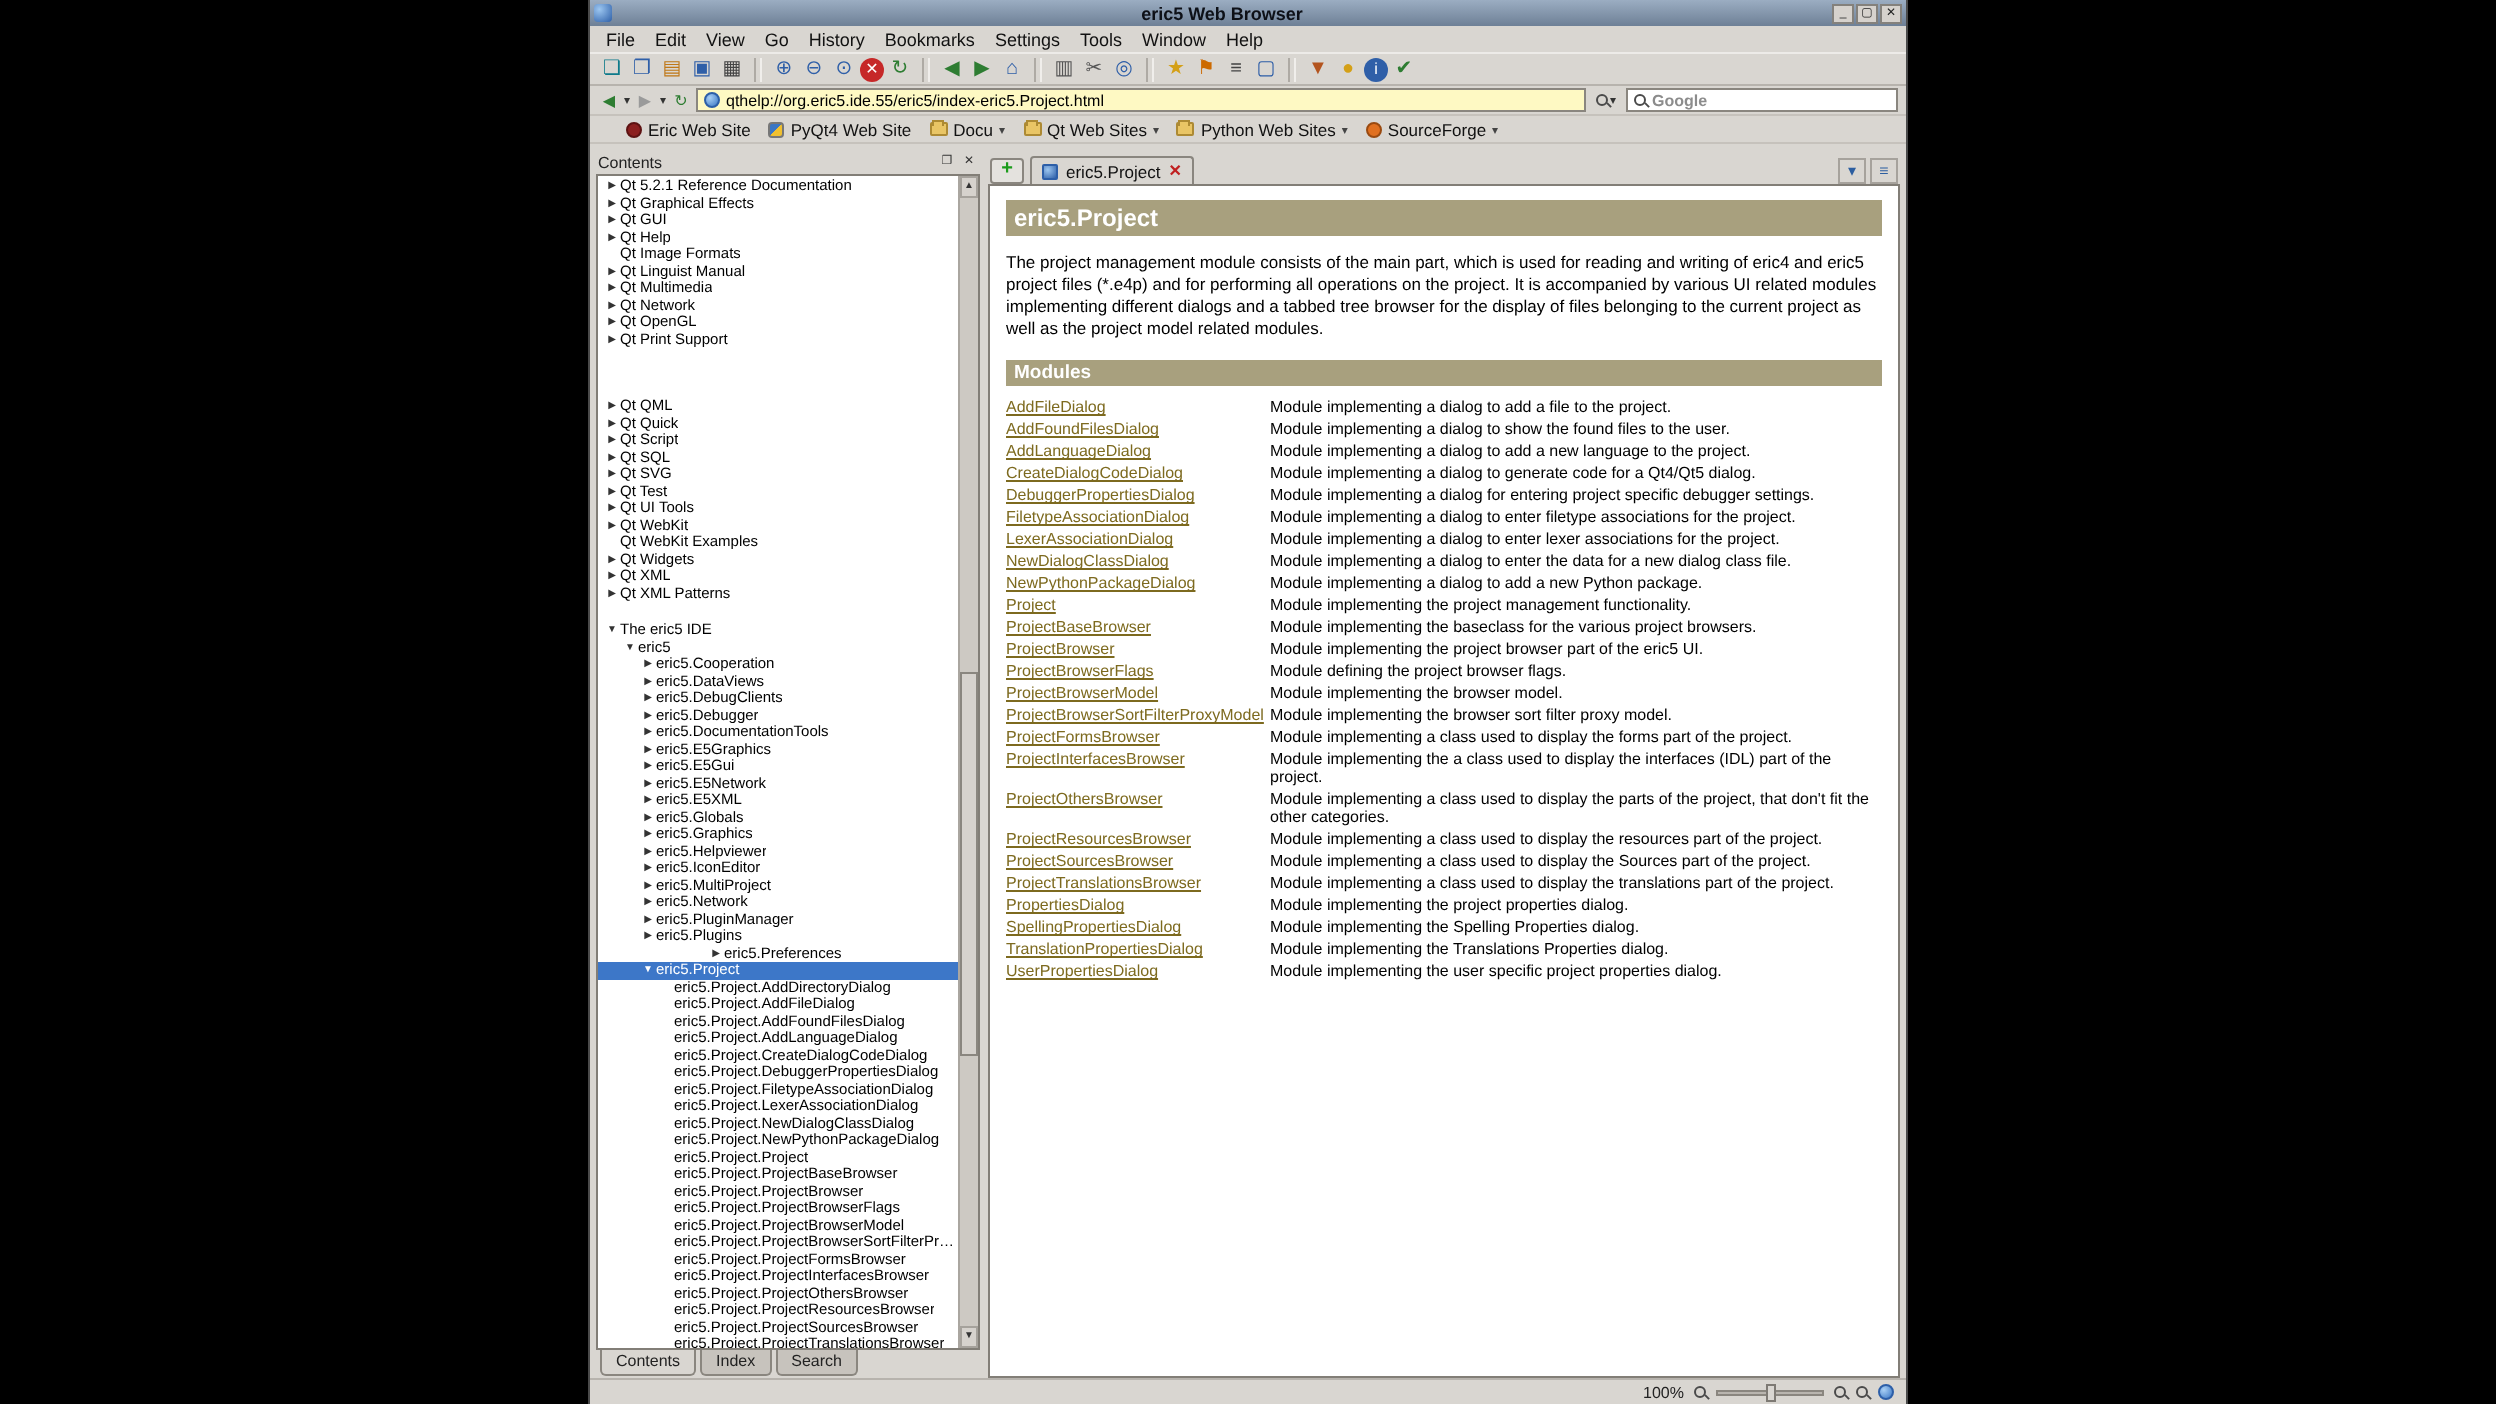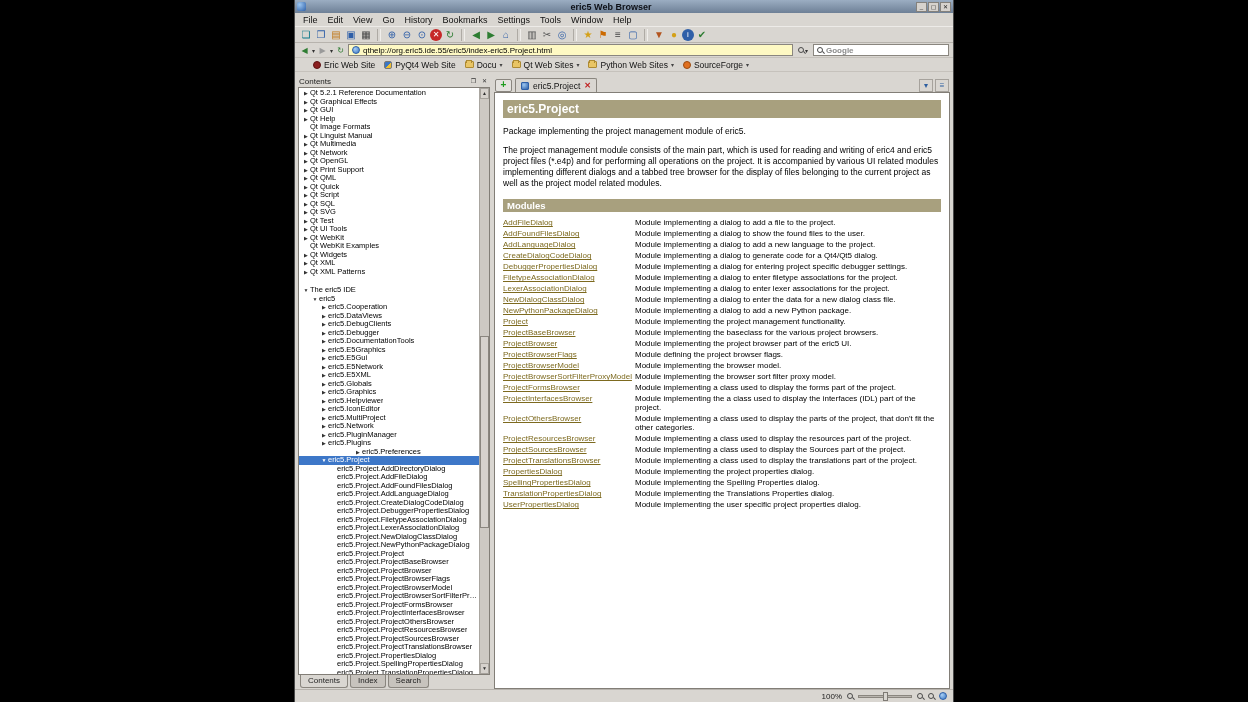"Package implementing the project" p.doc-p { html: <p>Package implementing the project management module of eric5.</p> -> none }
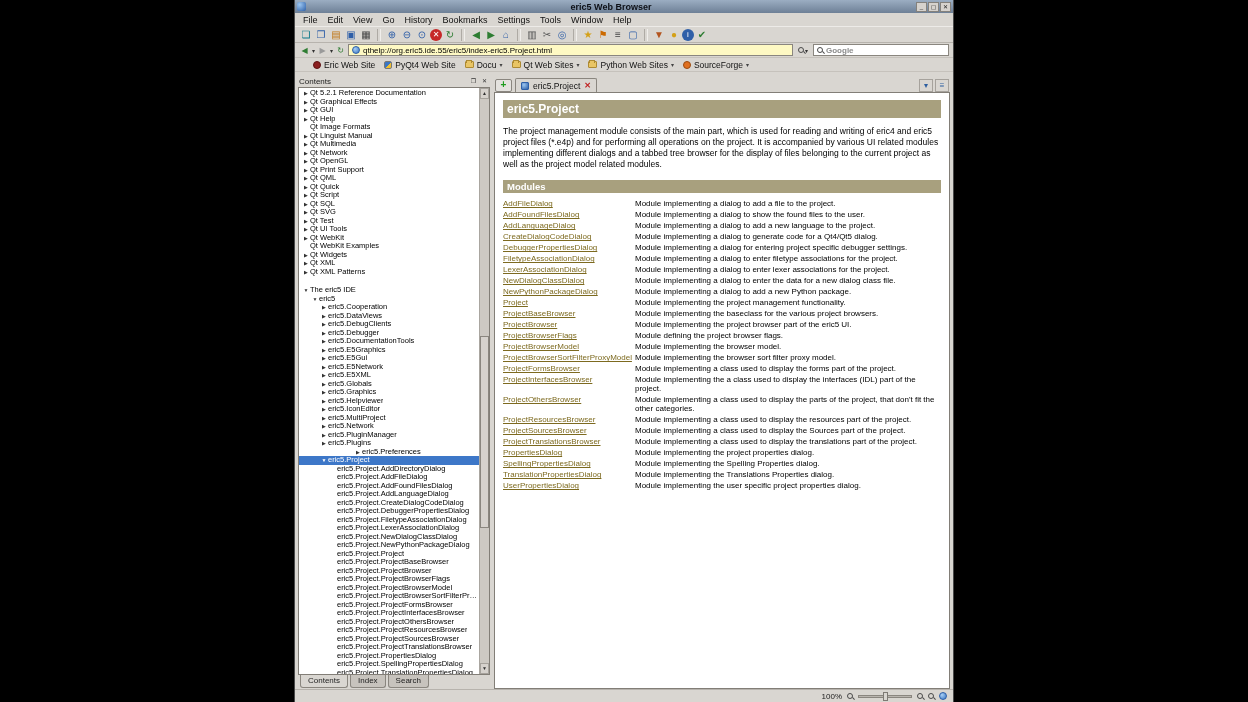"Qt QML" div.tree-row { margin-top: none -> 25px }
